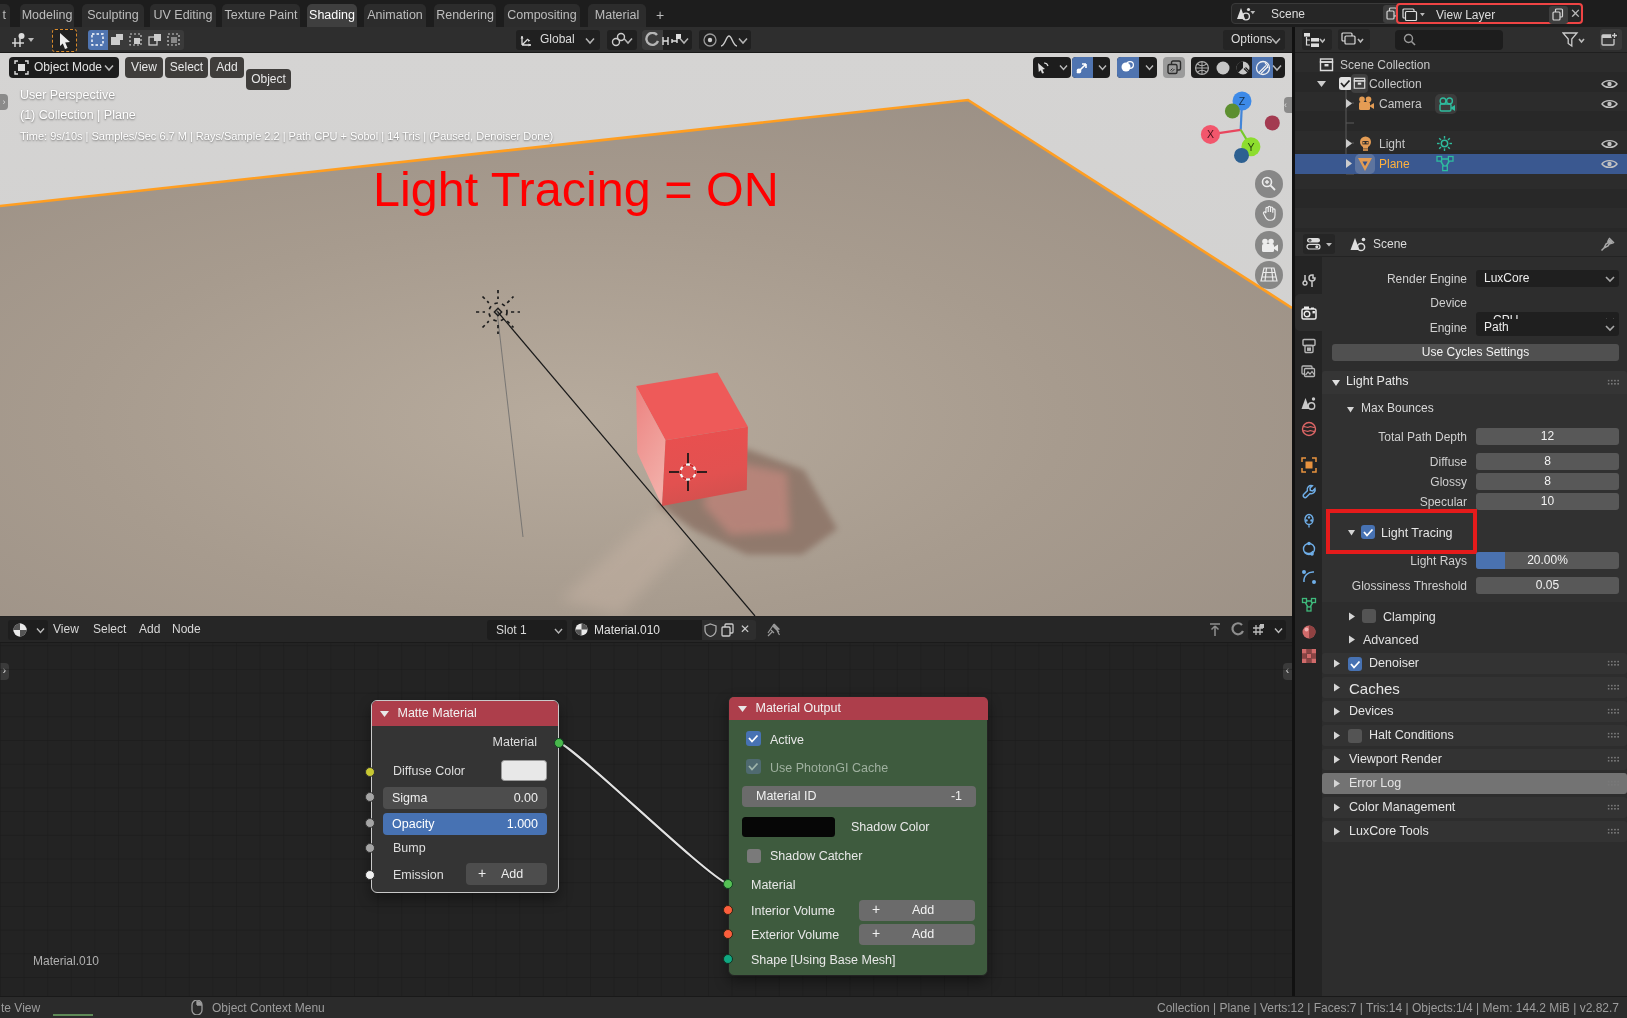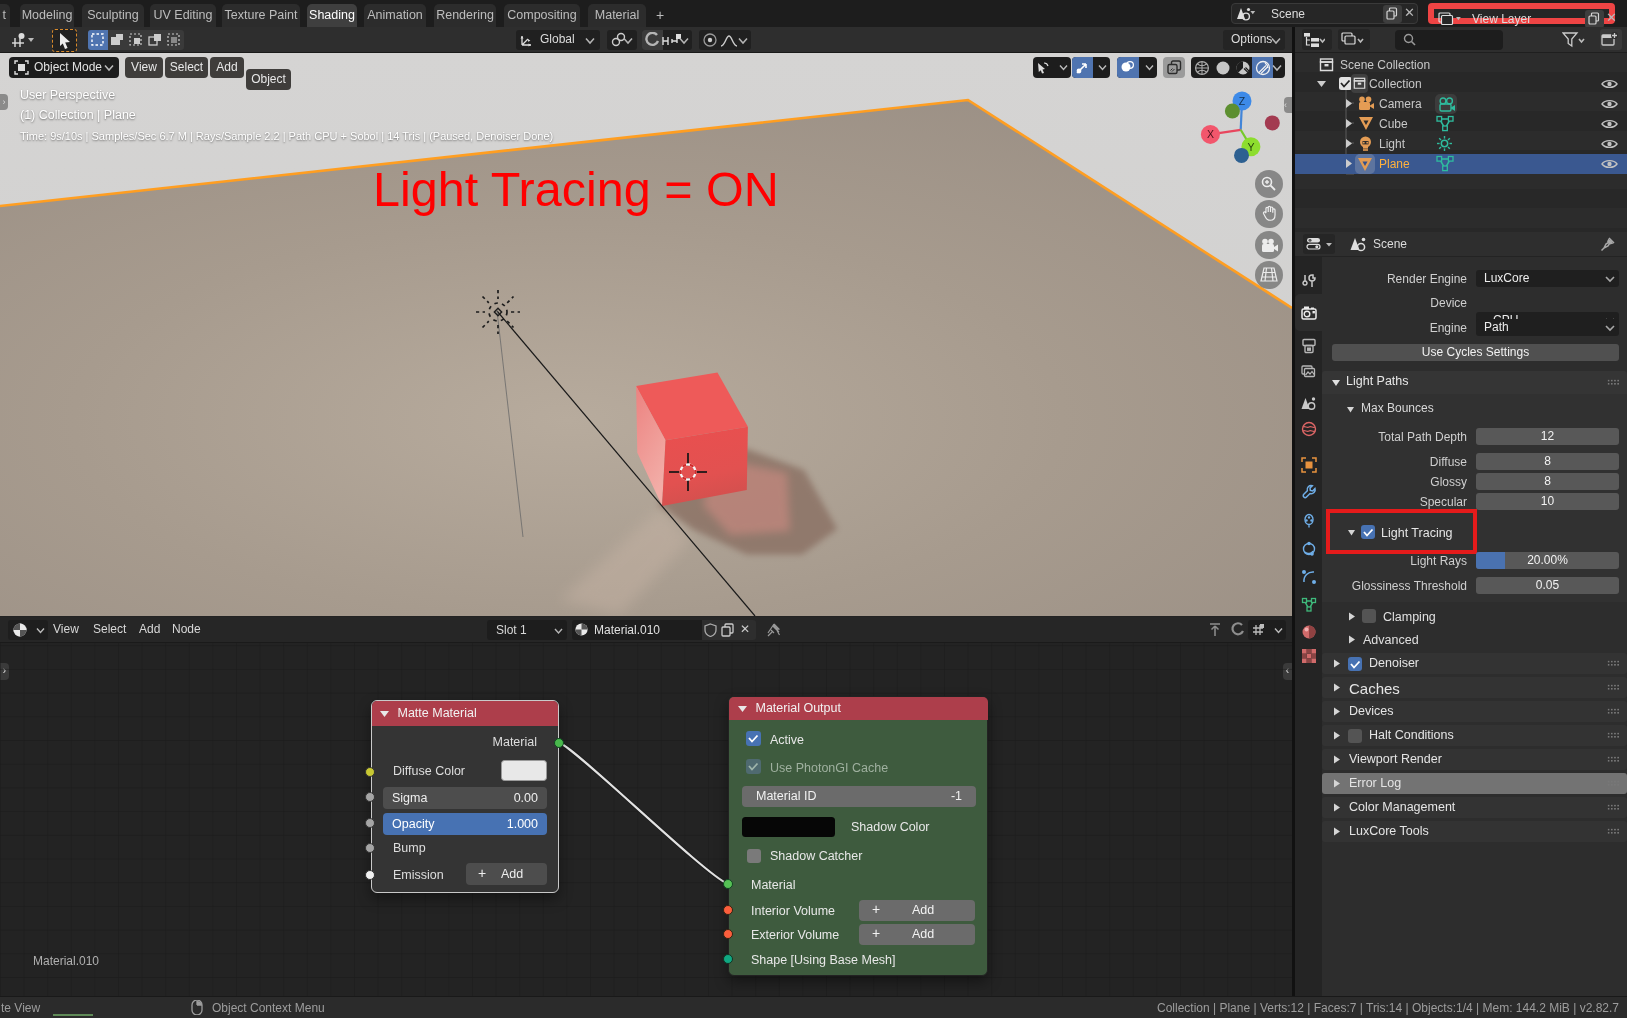"View Layer" div.abs { border: 6px solid #ef4444 -> 2px solid #ef4444; left: 1428px -> 1396px }
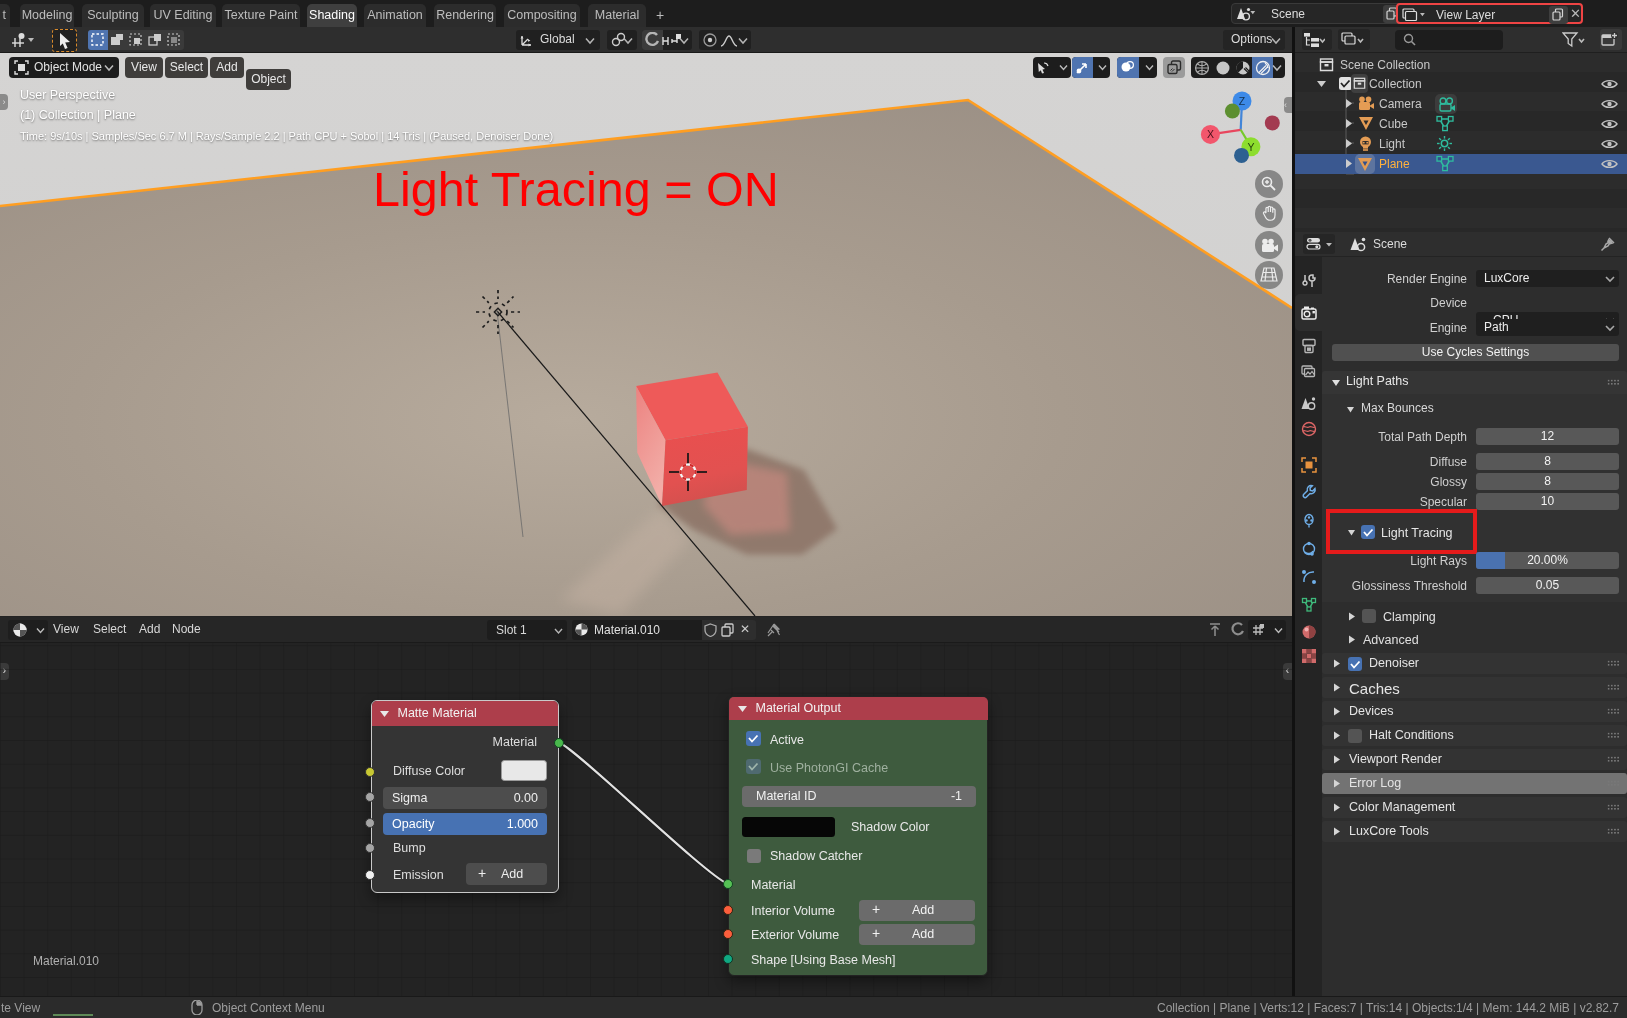"Cube" div.abs { html: <div> <svg> <path></path> </svg> <svg> <path></path> <path></path> </svg> <div>Cube</div> <svg> <path></path> <rect></rect> <rect></rect> <rect></rect> </svg> <svg> <path></path> <circle></circle> </svg> </div> -> none }
